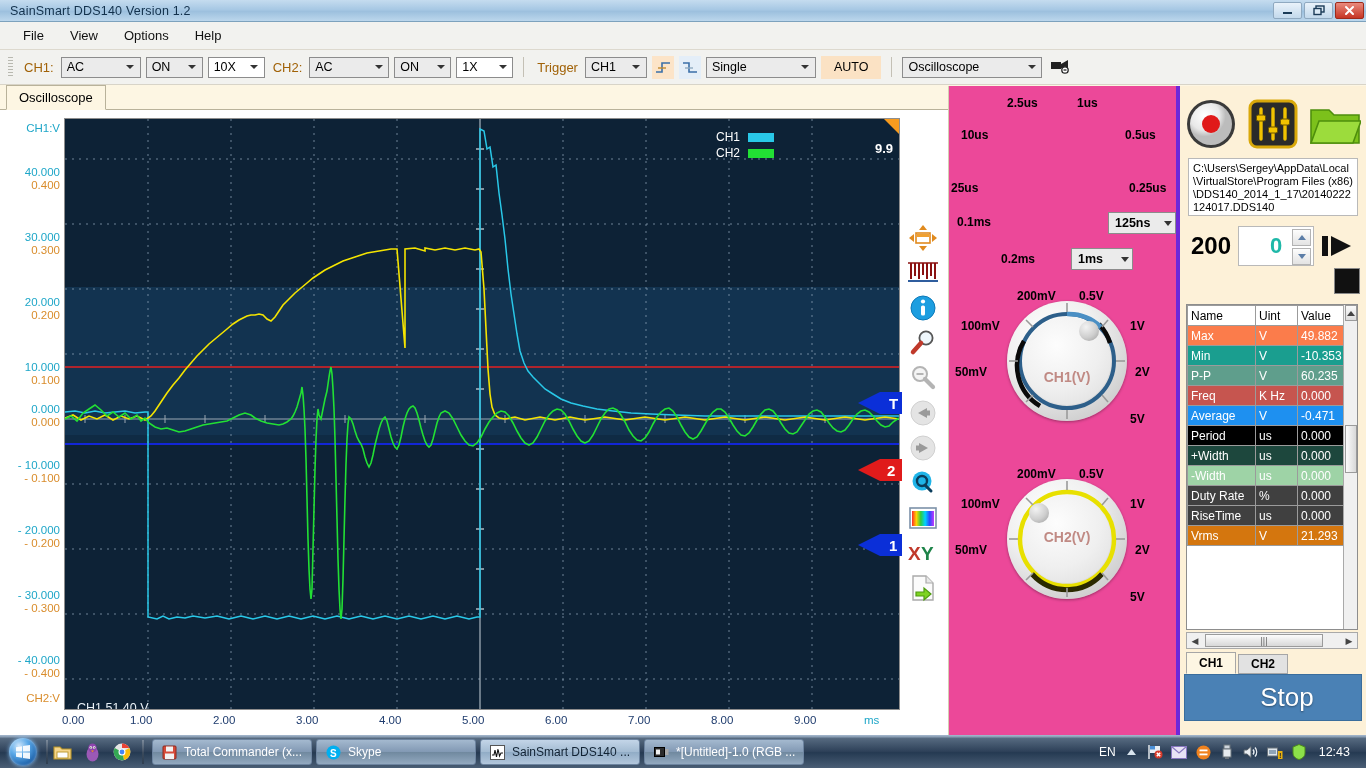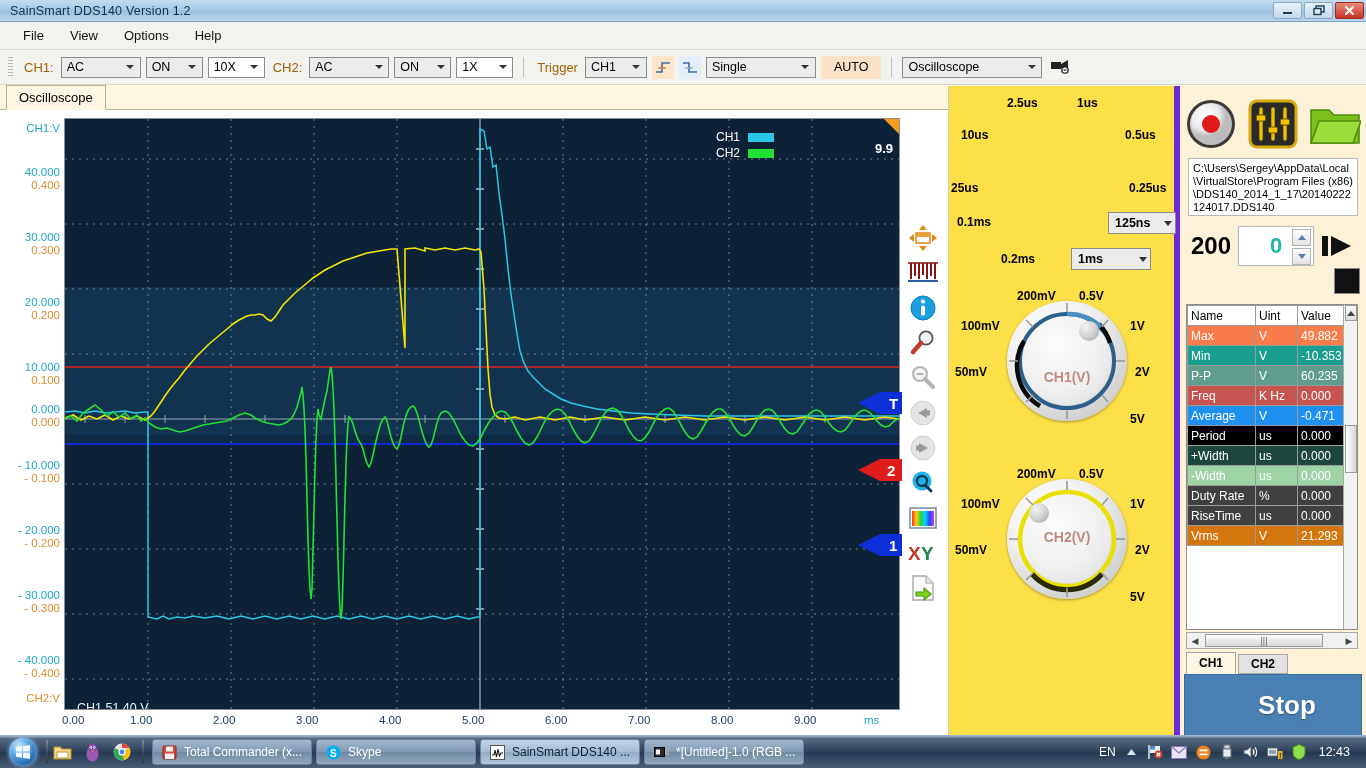"2.5us" .knobpanel { background: #fde047 -> #ec4899; border-right: 6px solid #6d28d9 -> 4px solid #6d28d9 }
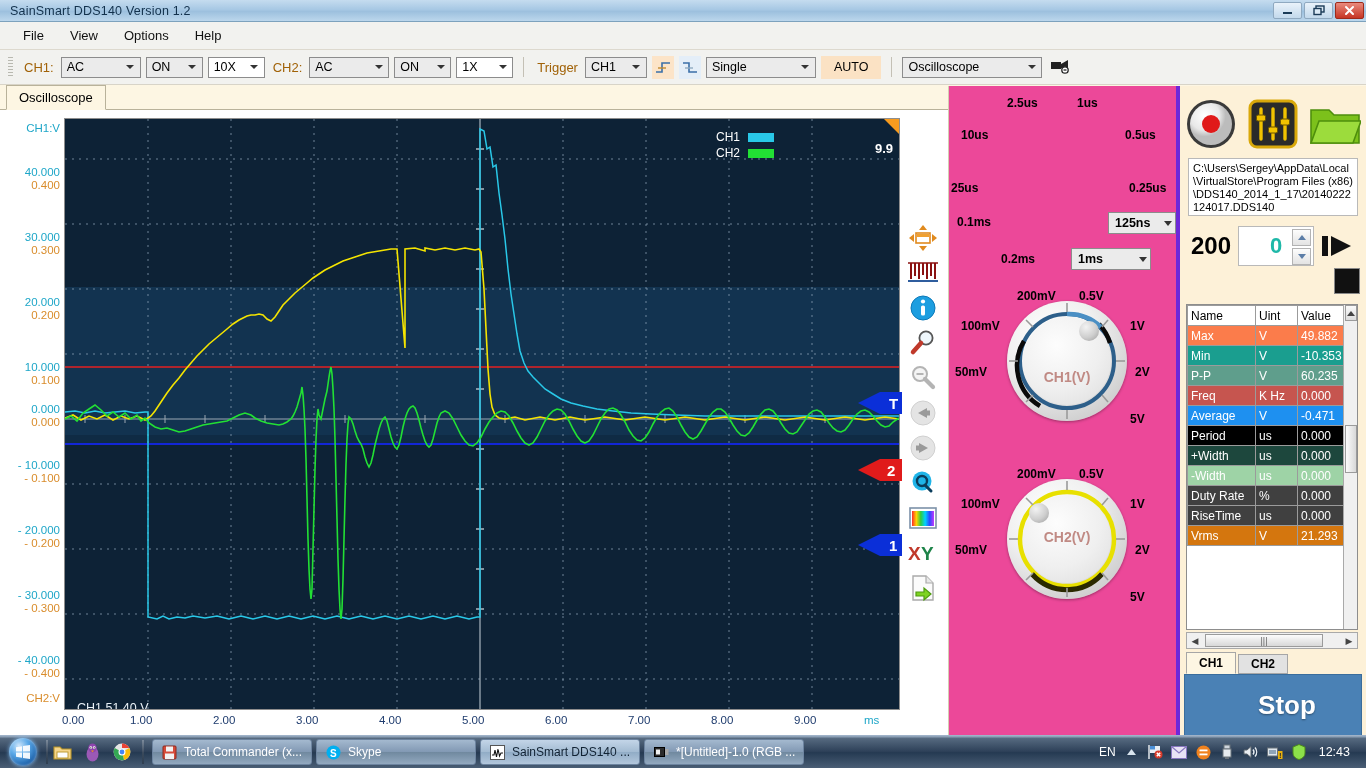"1ms" div.ksel { width: 80px -> 62px }
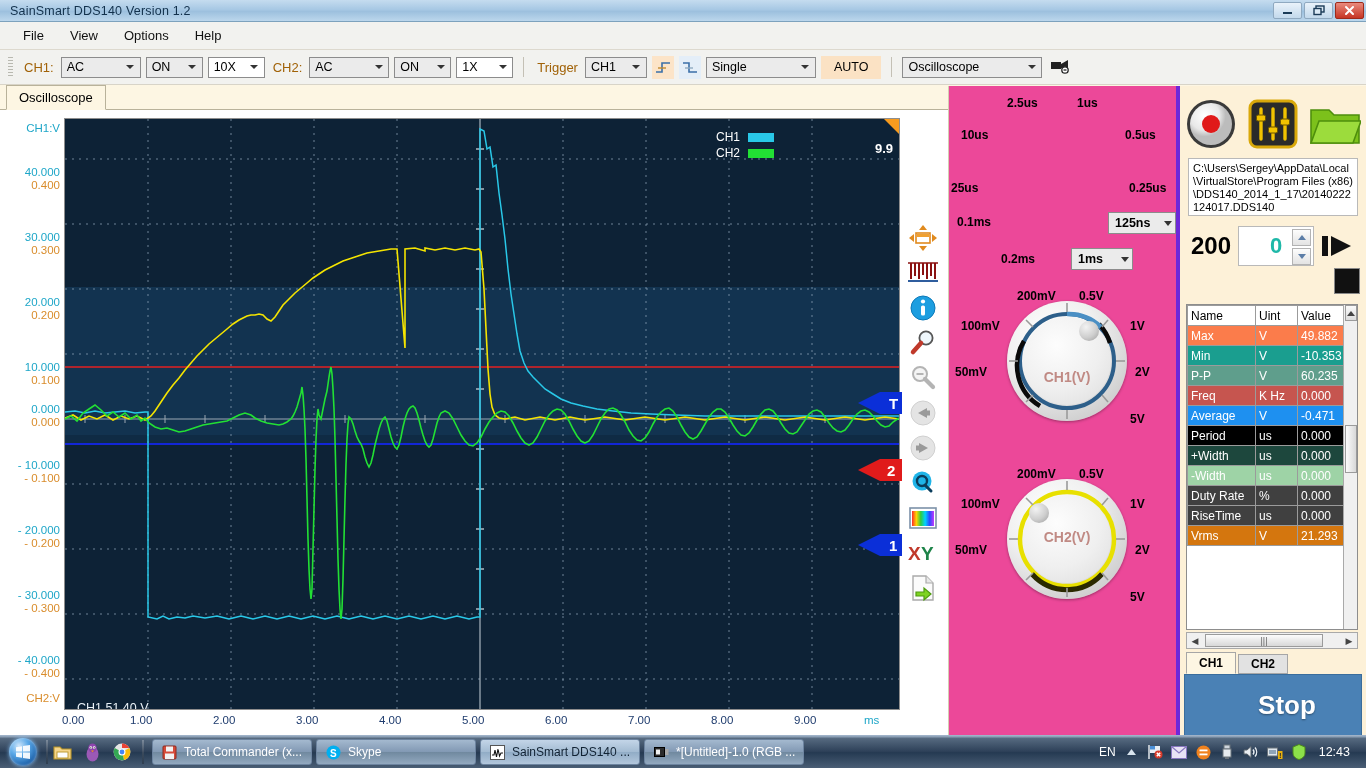"Stop" .stopbtn { font-weight: bold -> normal; height: 62px -> 47px }
